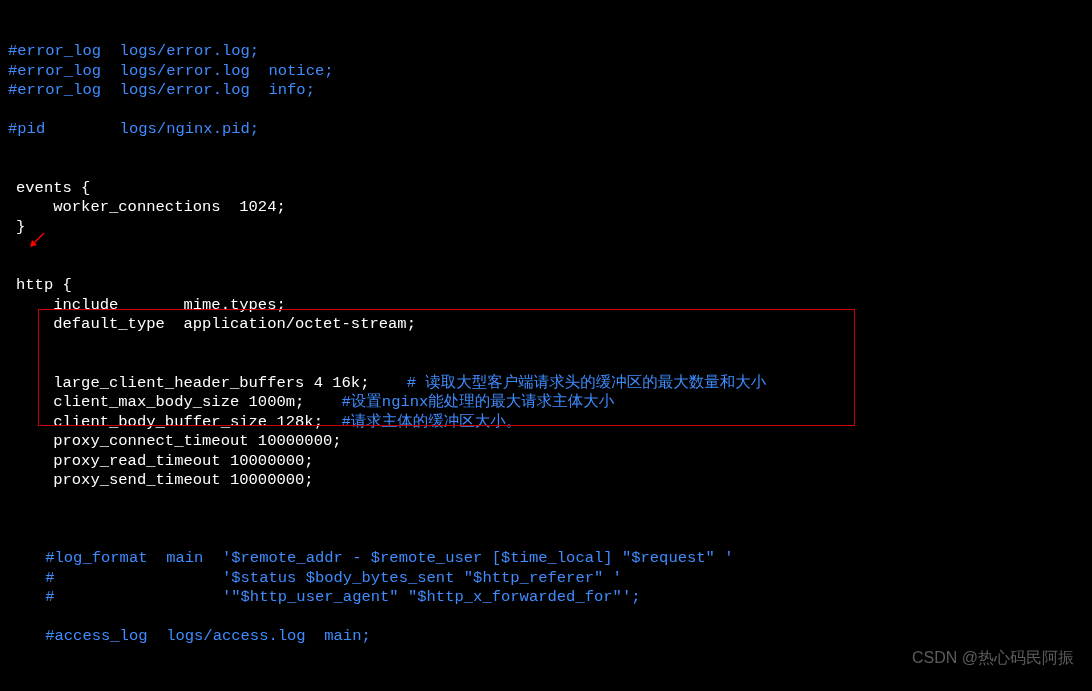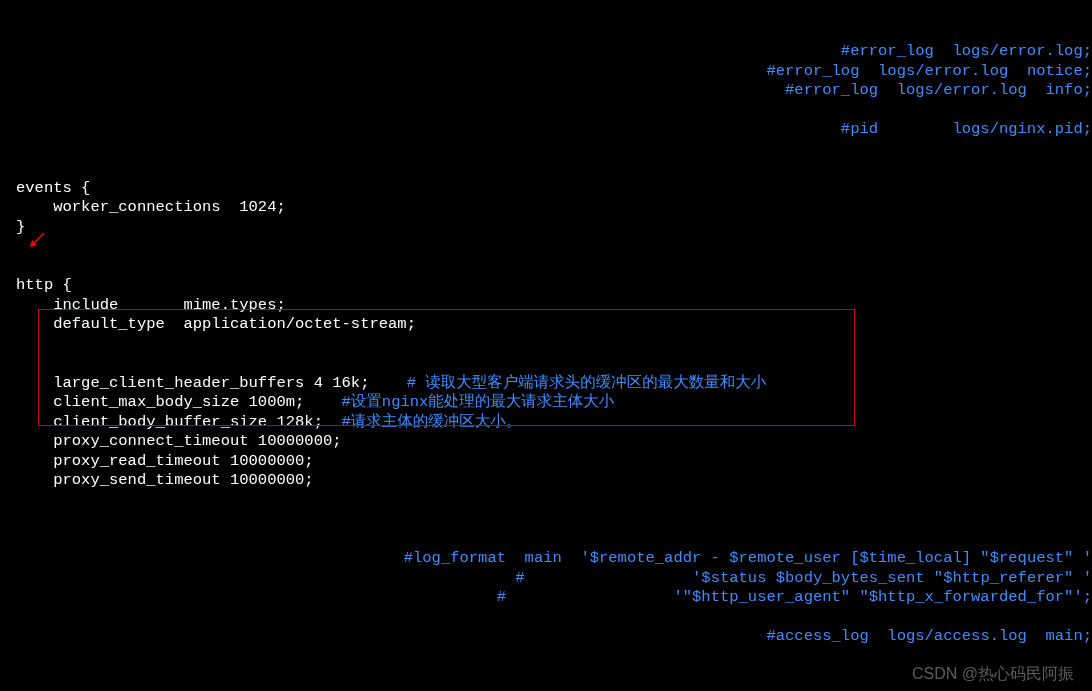"#error_log logs/error.log;" .blue { text-align: right -> none }
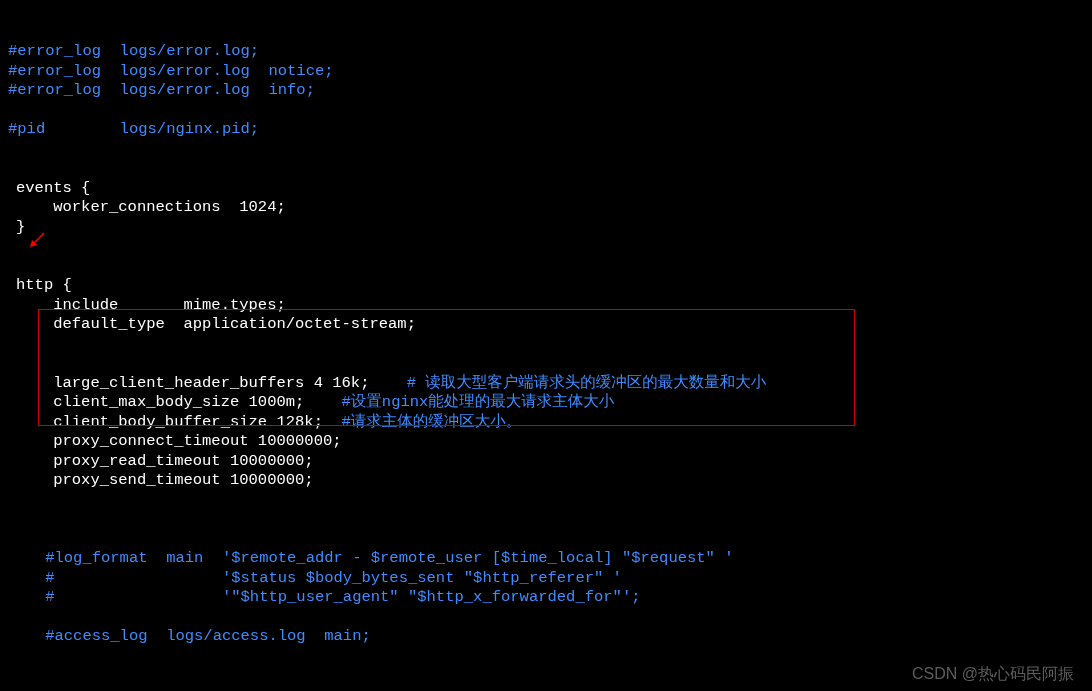"CSDN @热心码民阿振" .watermark { bottom: 8px -> 24px }
